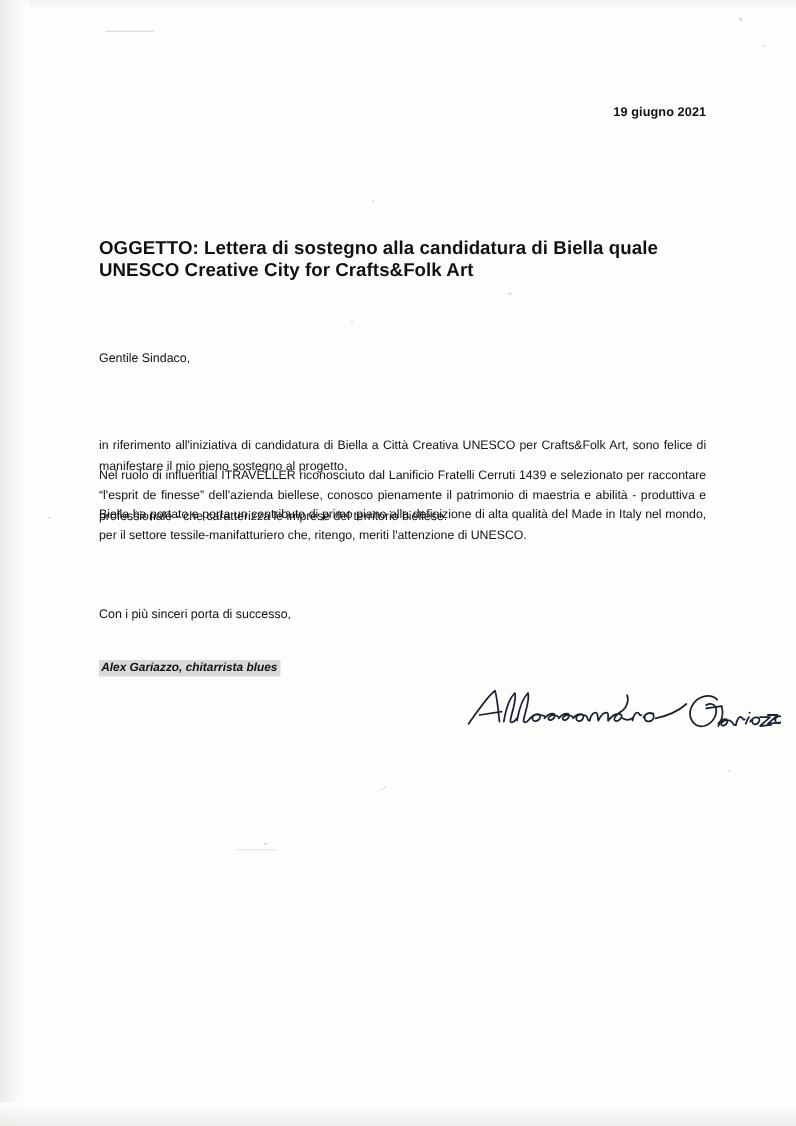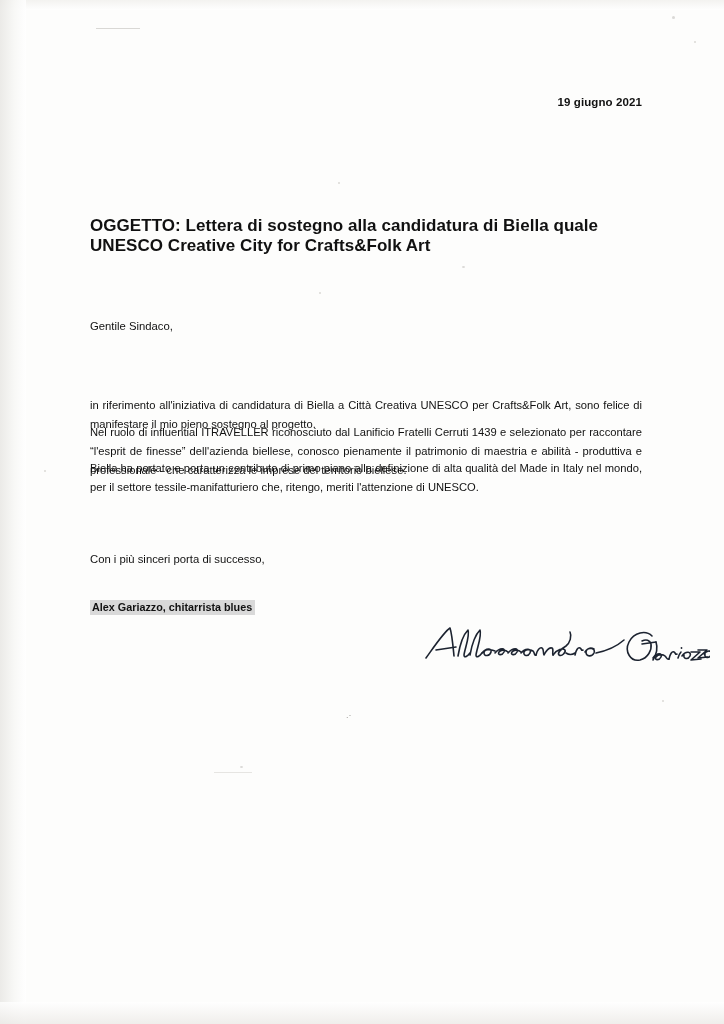"Alex Gariazzo, chitarrista blues" .signature-name { font-style: none -> italic }
